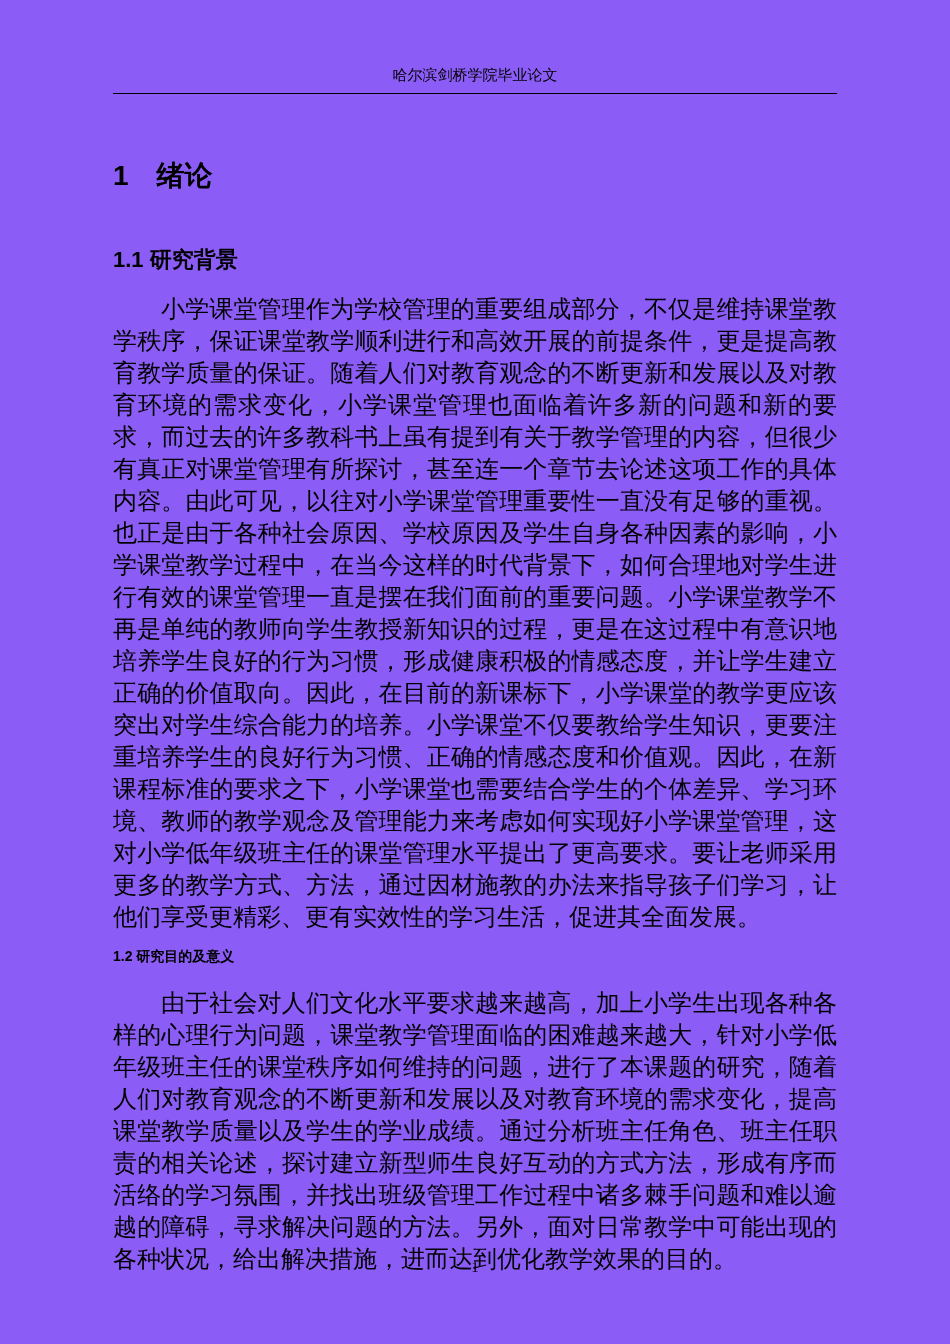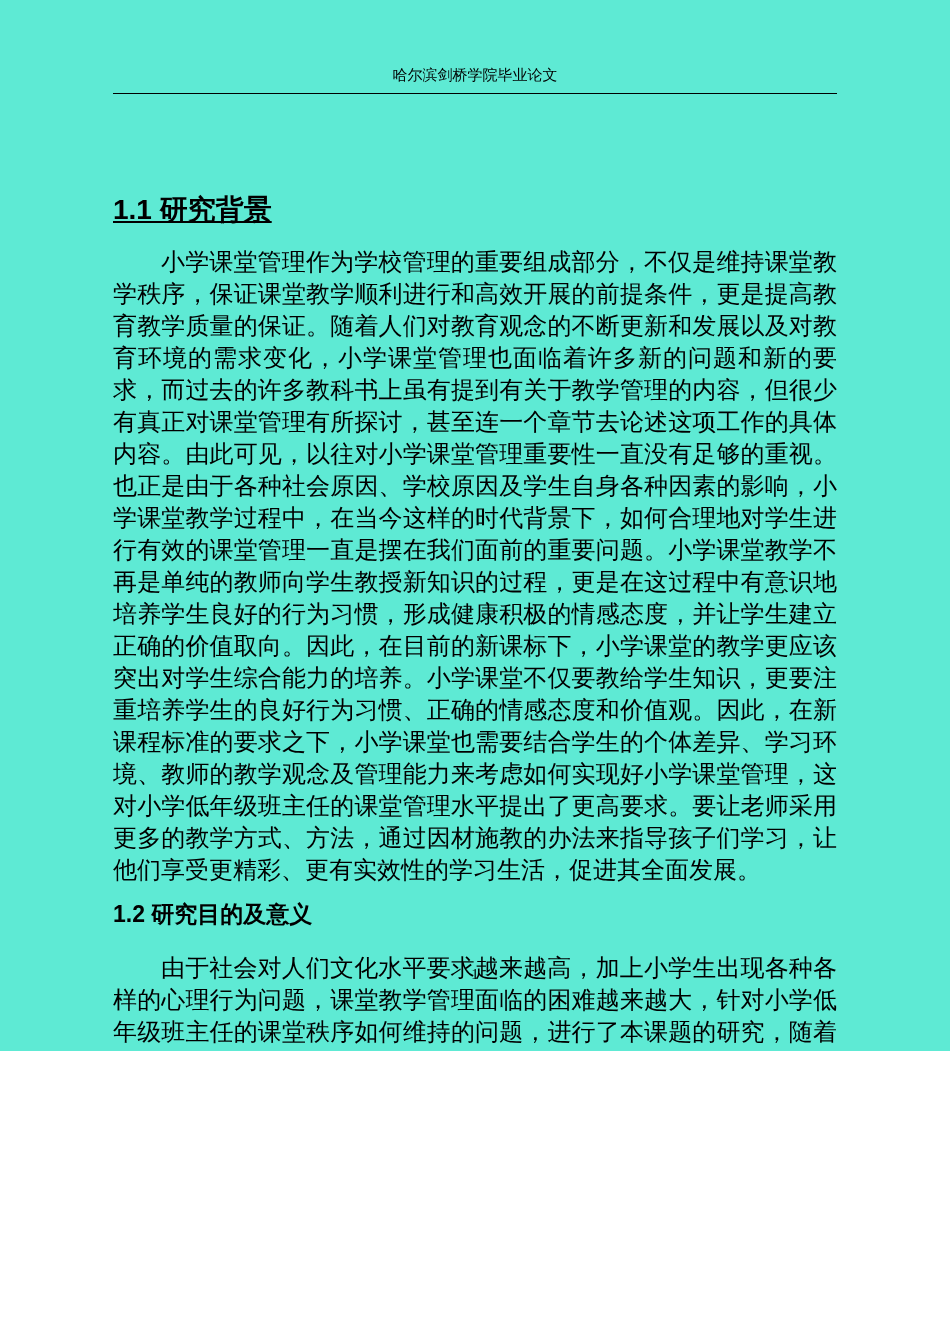"哈尔滨剑桥学院毕业论文" .page { background: #5eead4 -> #8b5cf6; height: 1051px -> 1344px }
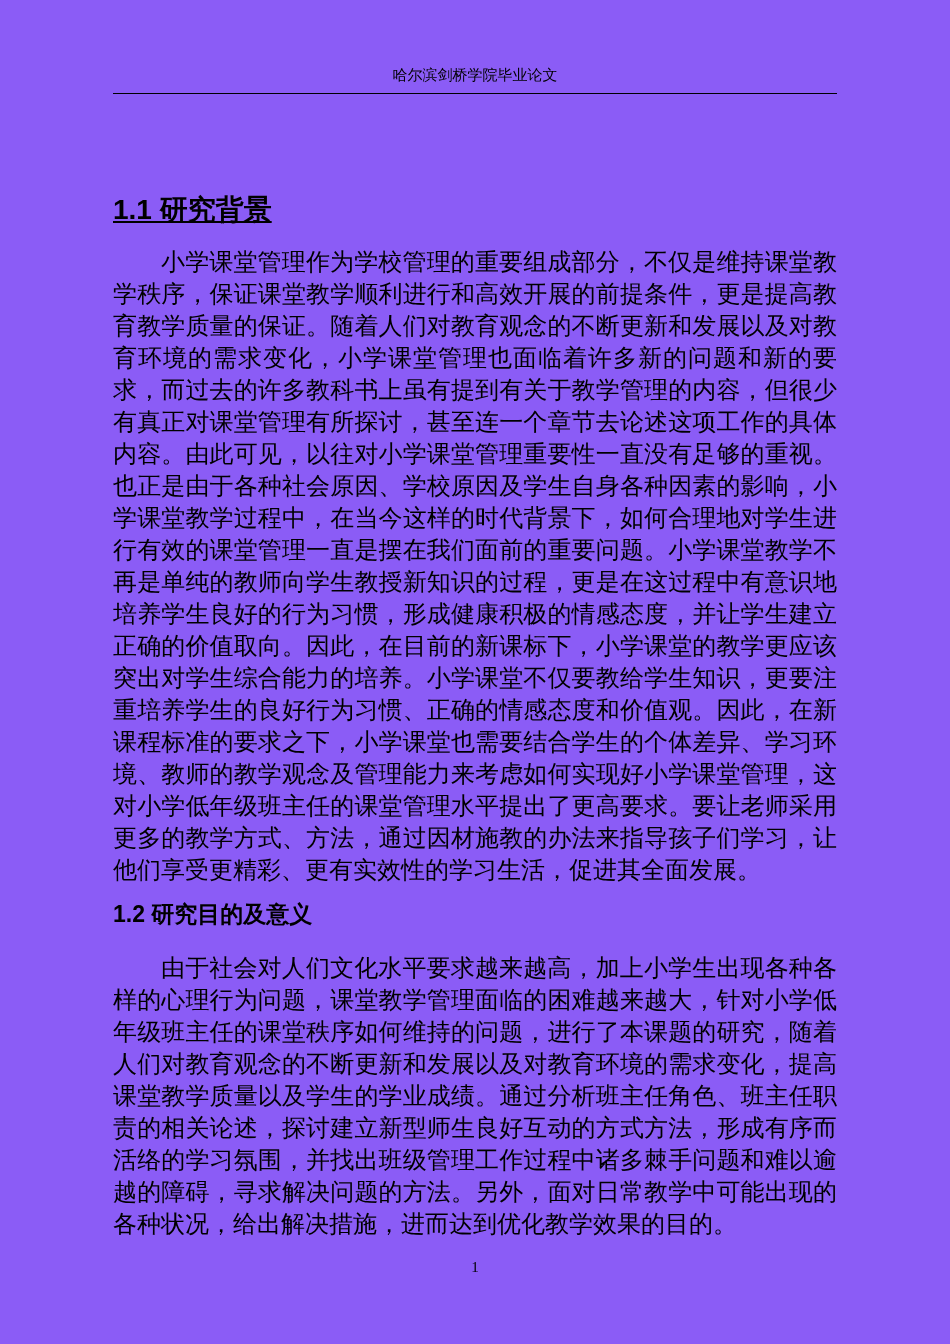"1 绪论" h1.chapter-heading { html: none -> <h1>1 绪论</h1> }
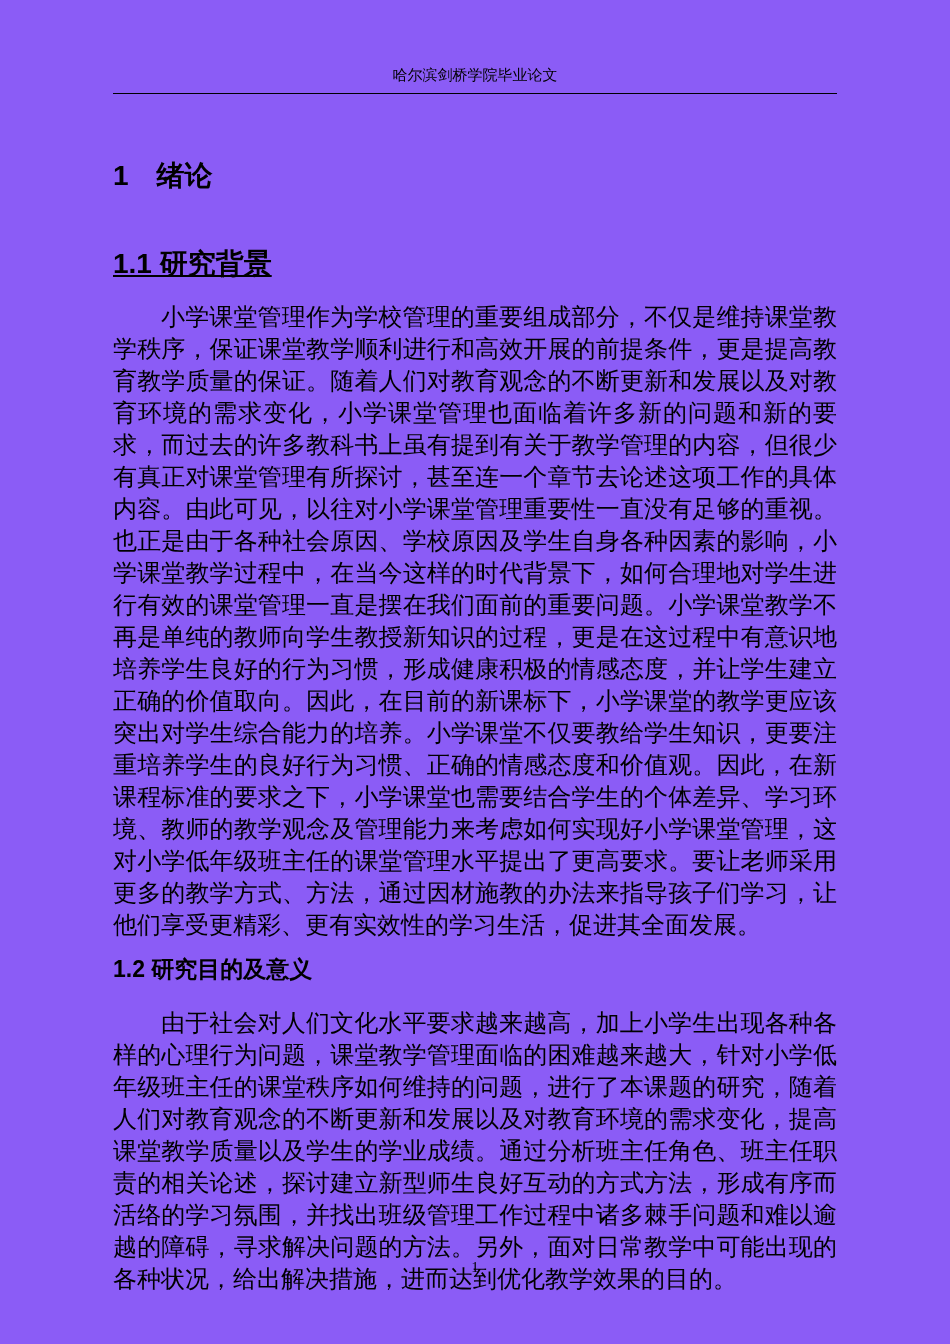"1.1 研究背景" .section-heading.first { font-size: 28px -> 22px; text-decoration: underline -> none }
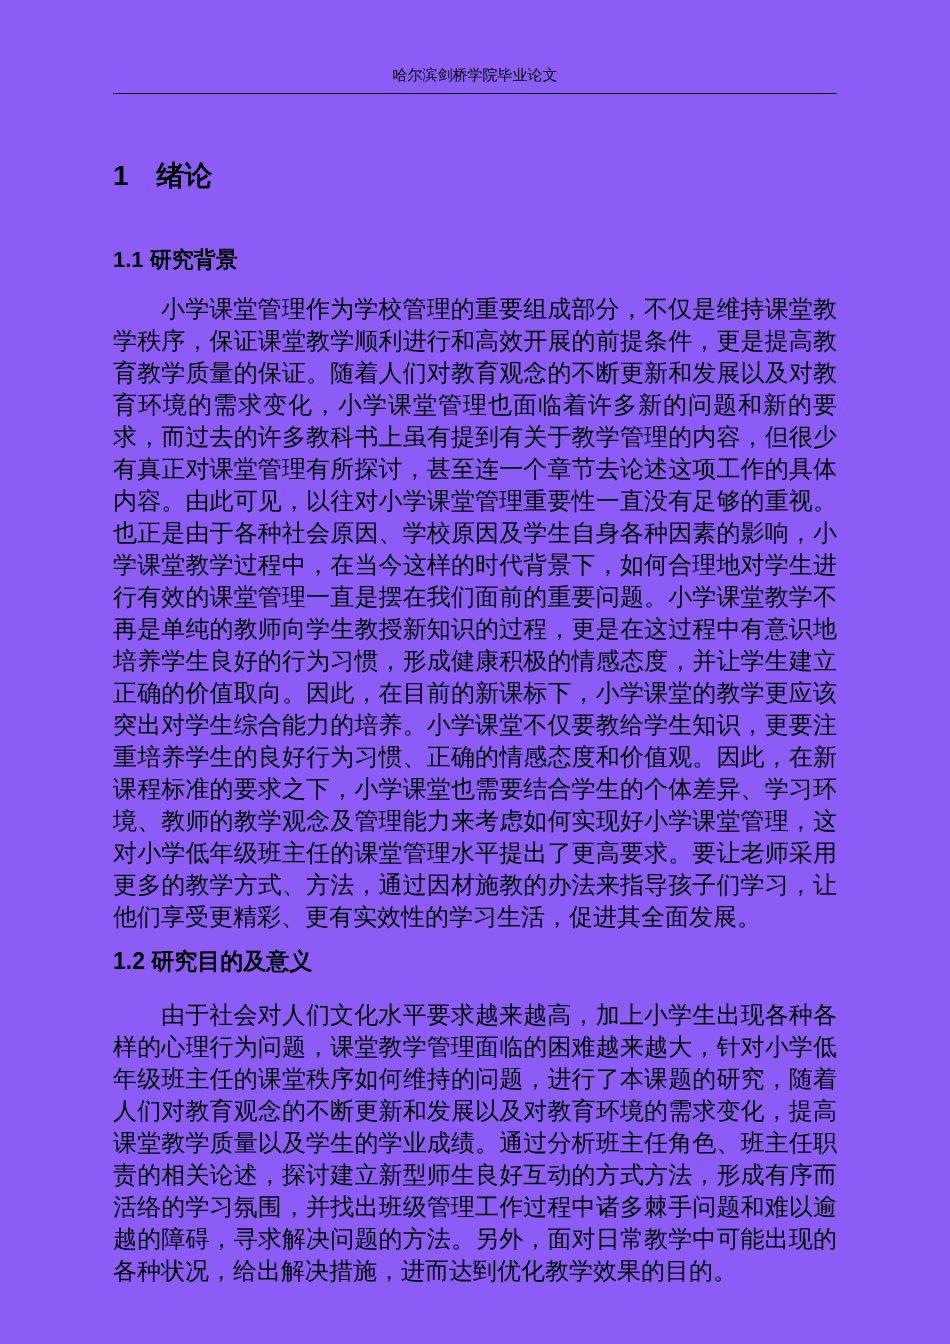"1.2 研究目的及意义" .section-heading.second { font-size: 23px -> 14px }
